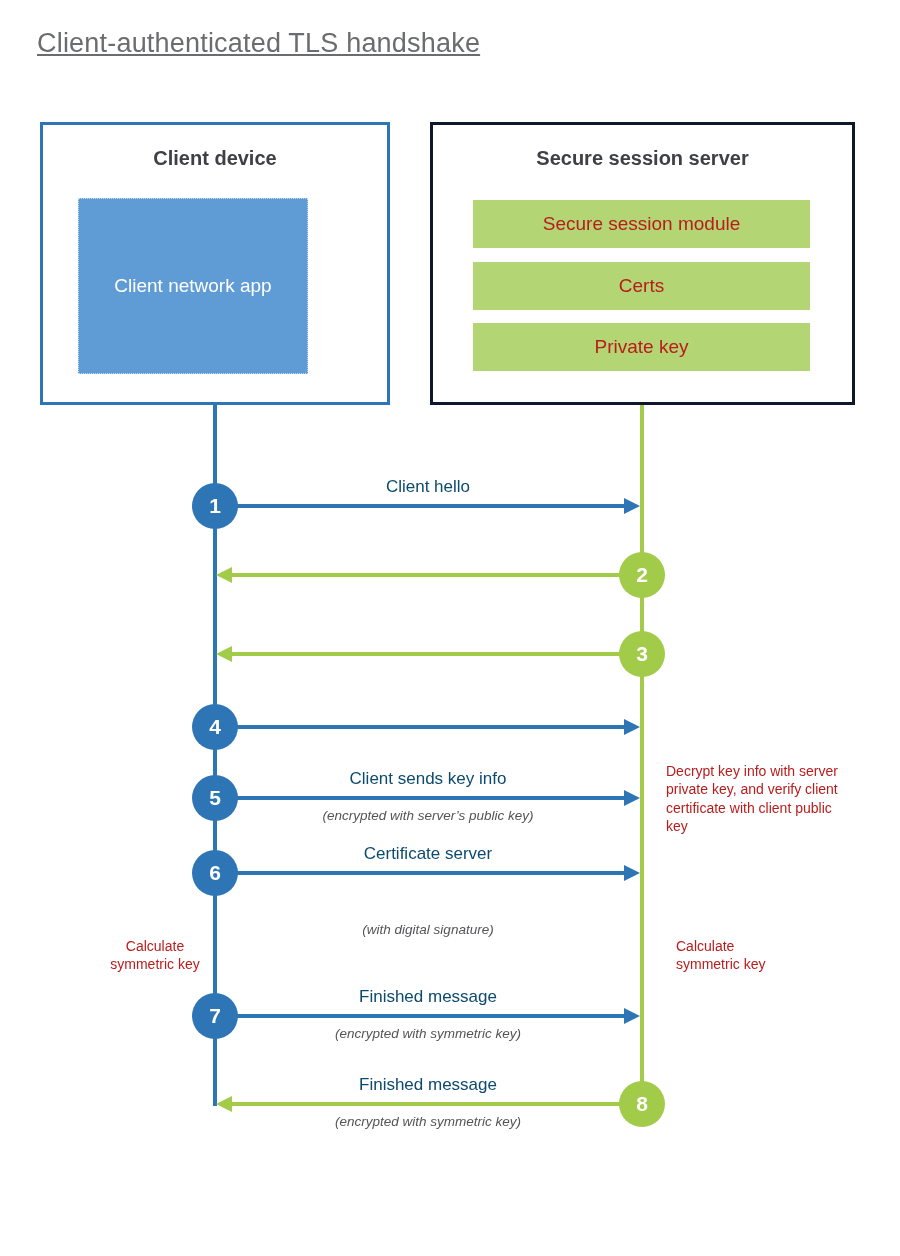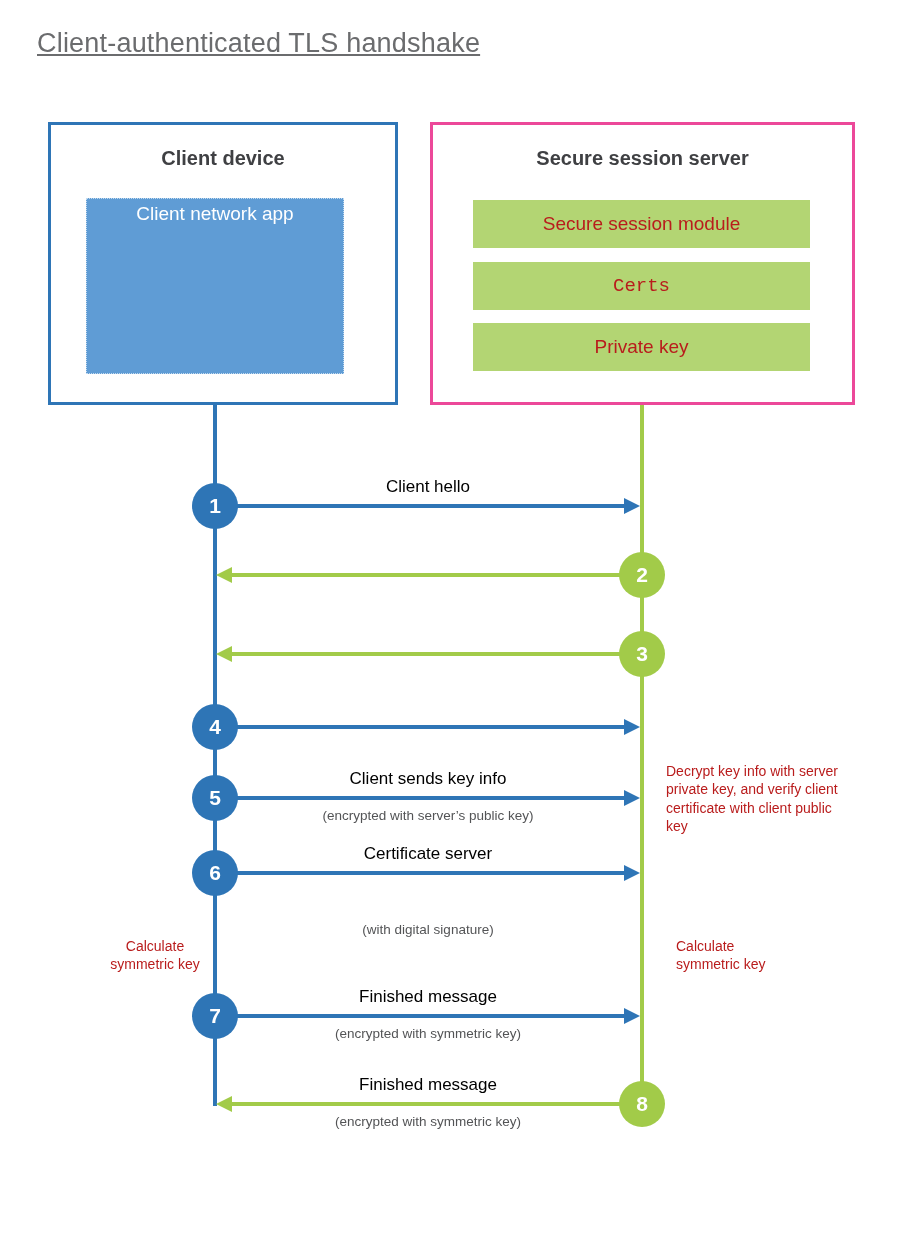"Client device" .client-box { left: 48px -> 40px }
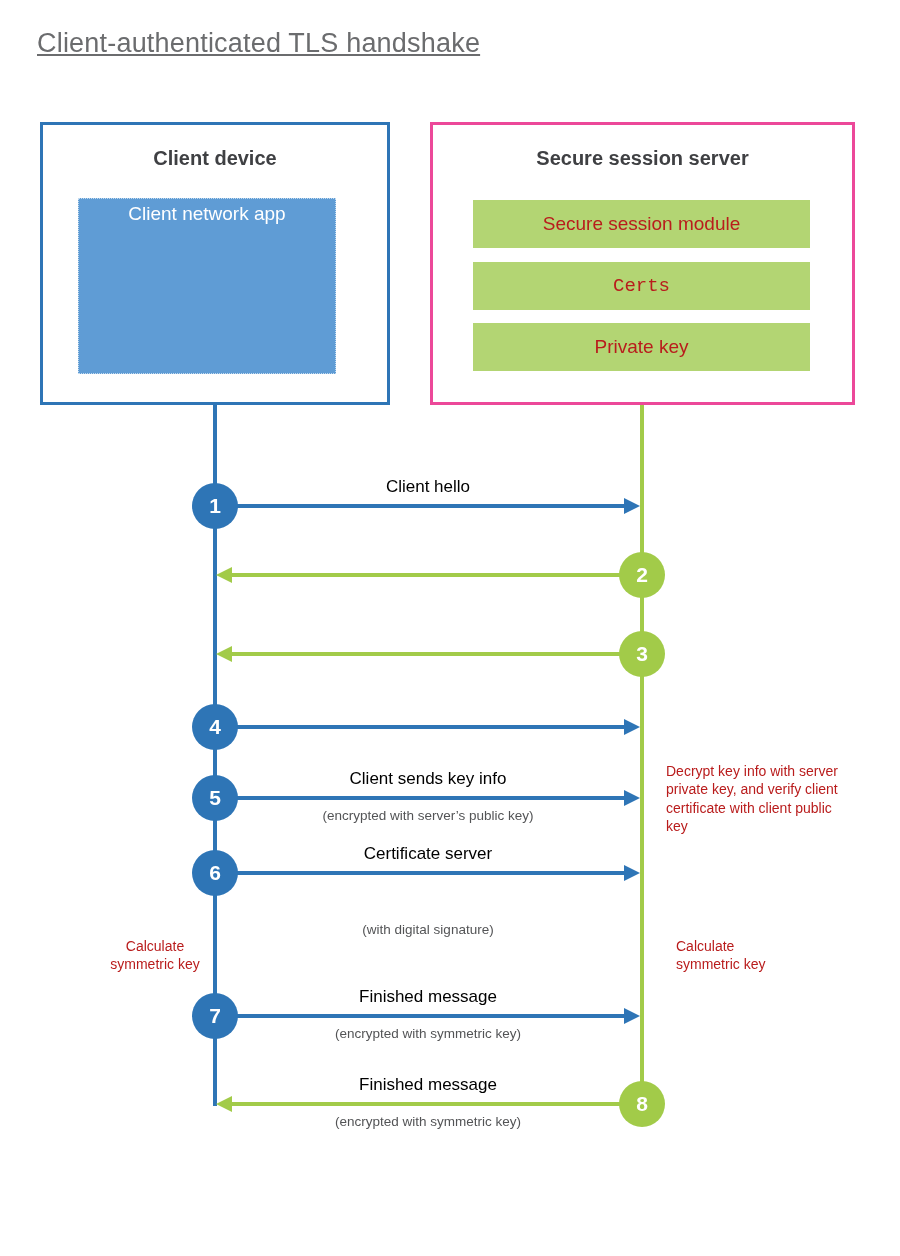"Secure session server" .server-box { border: 3px solid #ec4899 -> 3px solid #0f172a }
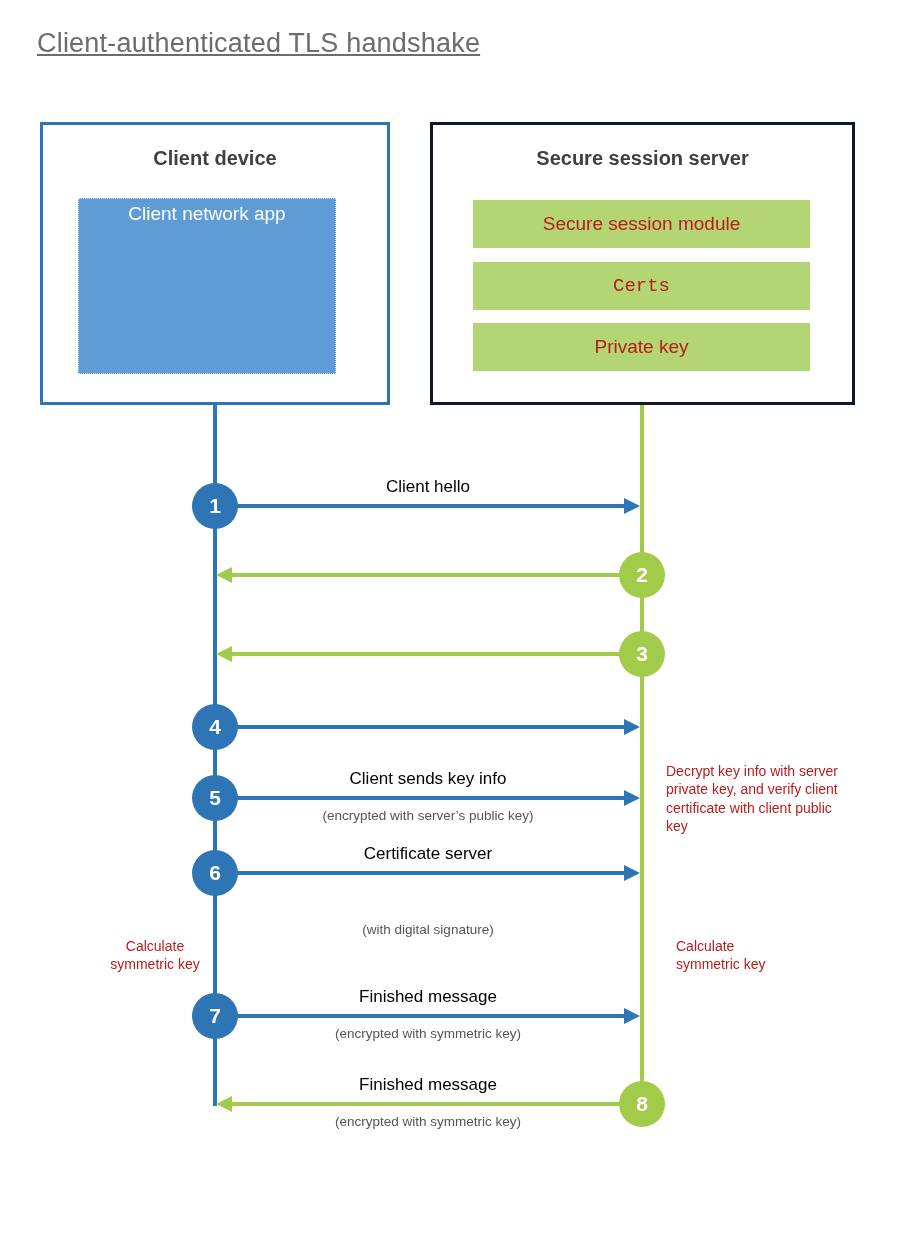"Client network app" .app-box { align-items: none -> center; width: 258px -> 230px }
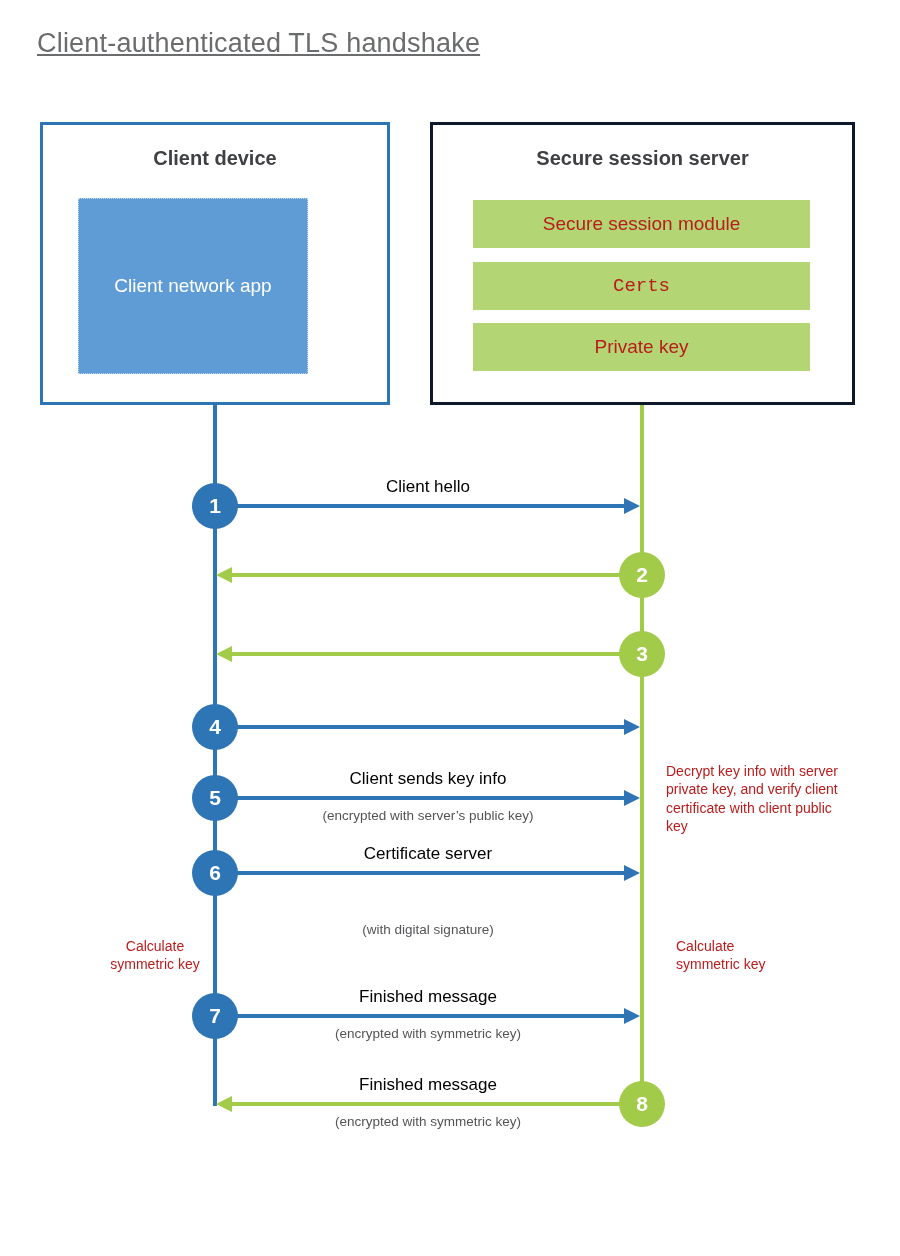"Certs" .bar-2 { font-family: Liberation Mono, monospace -> none }
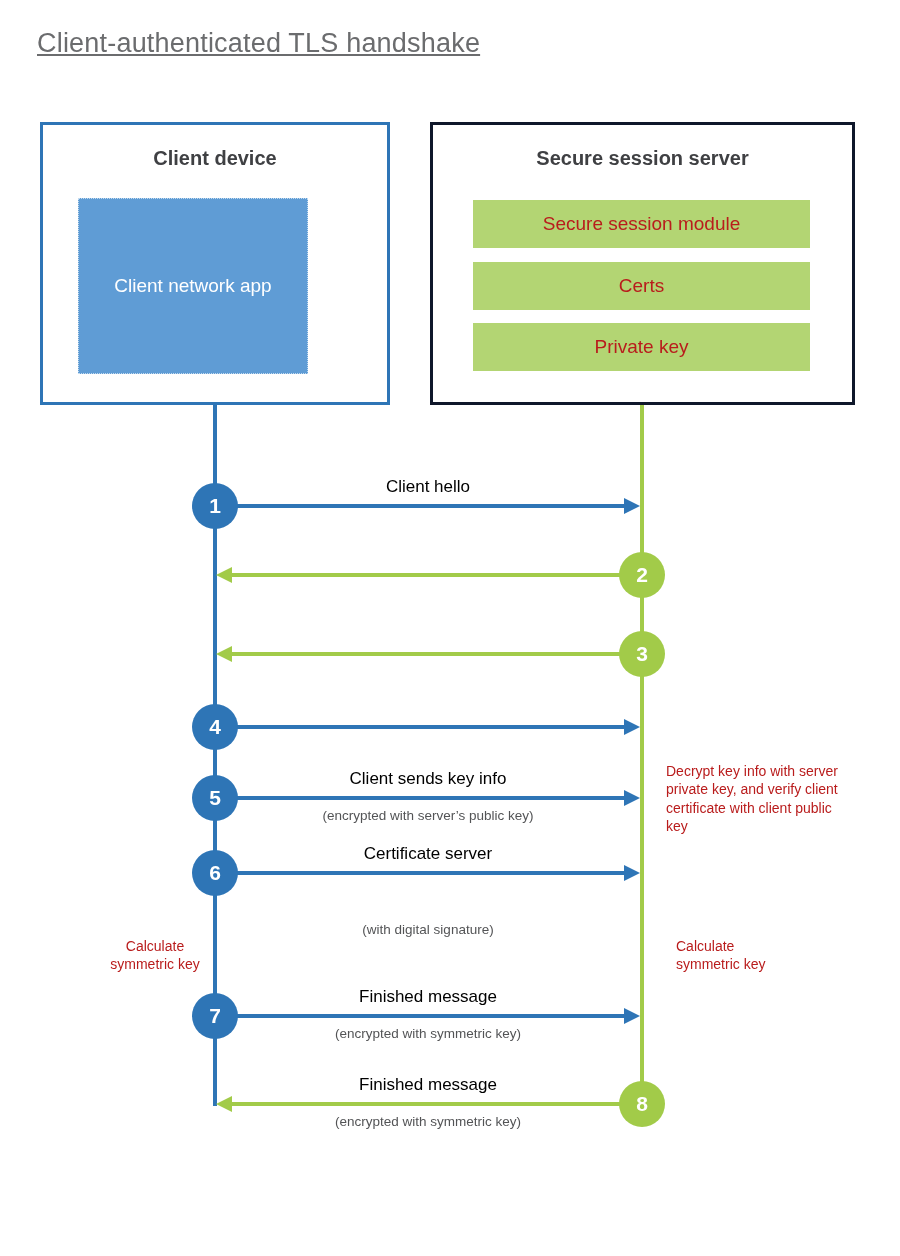"Client hello" .msg-label { color: #000000 -> #0c4a6e }
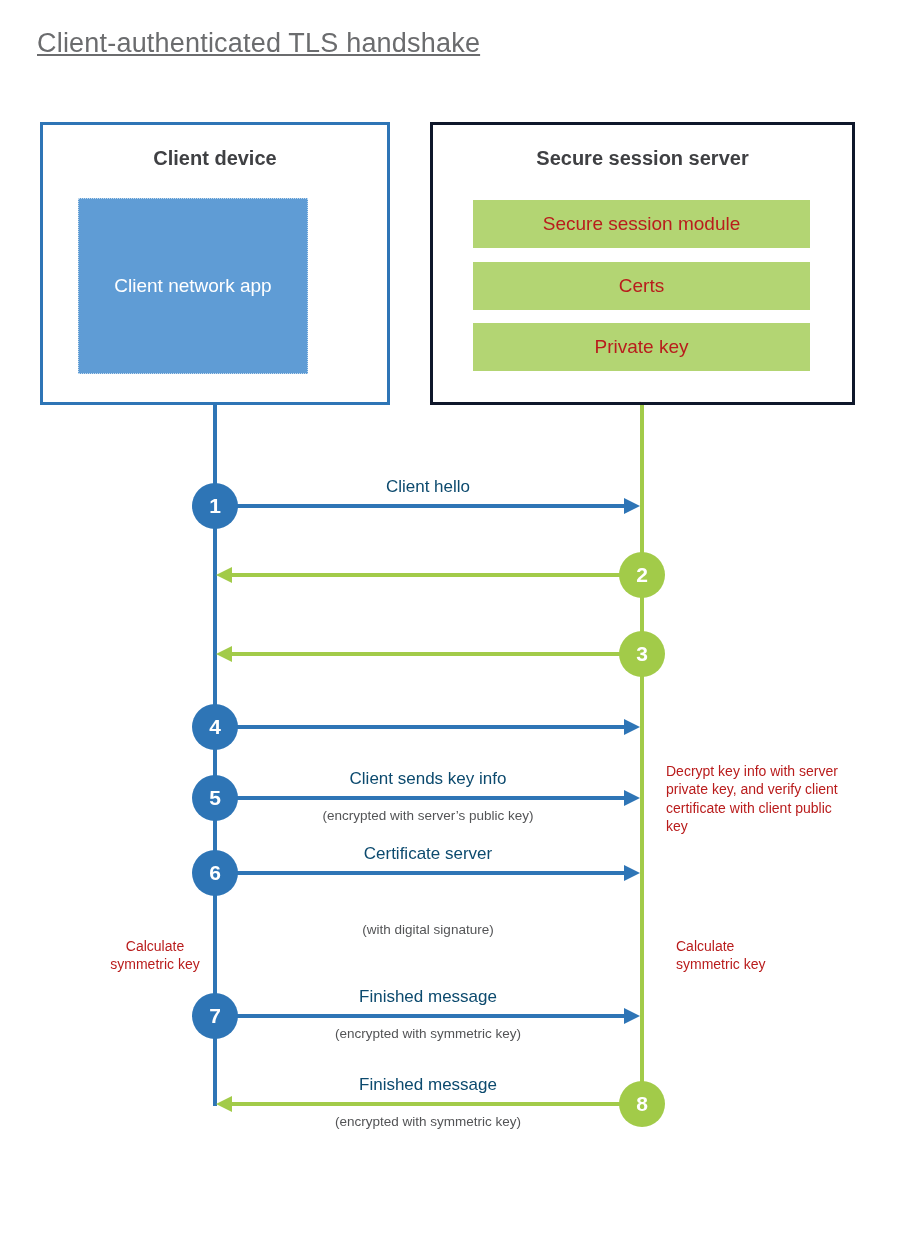"(encrypted with server’s public key)" .msg-sub { font-style: none -> italic }
